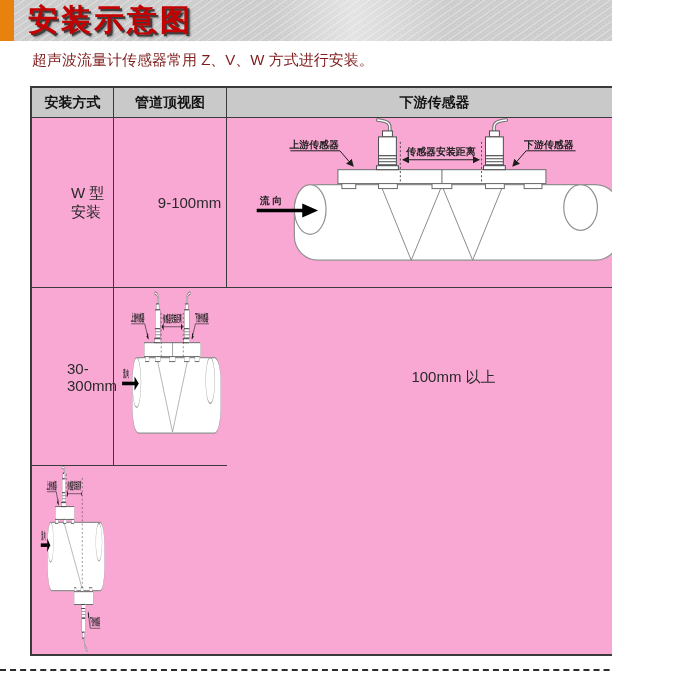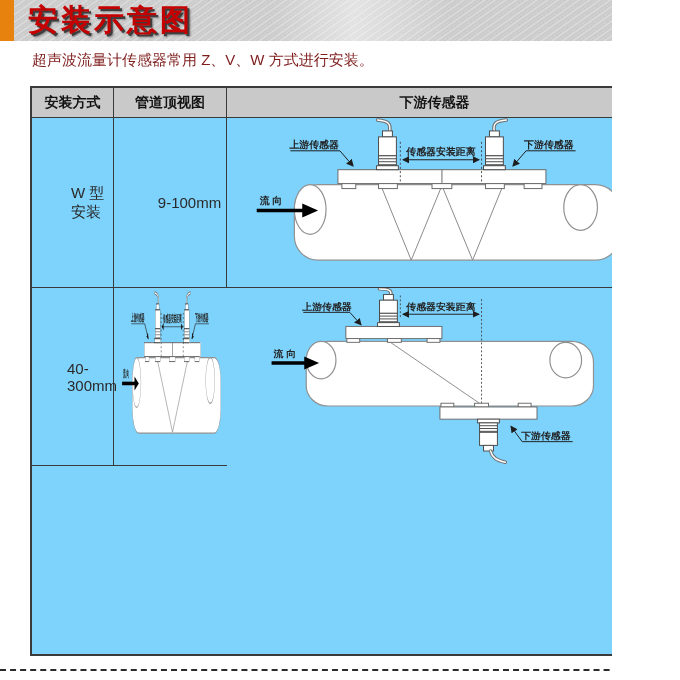"安装方式" .tbl { background: #7dd3fc -> #f9a8d4 }
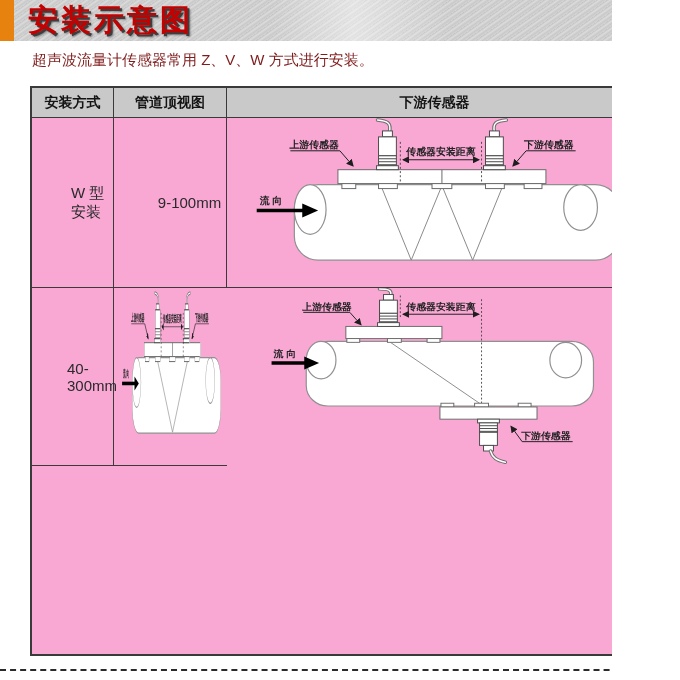"40-300mm" div.cell { text: 40-300mm -> 30-300mm }
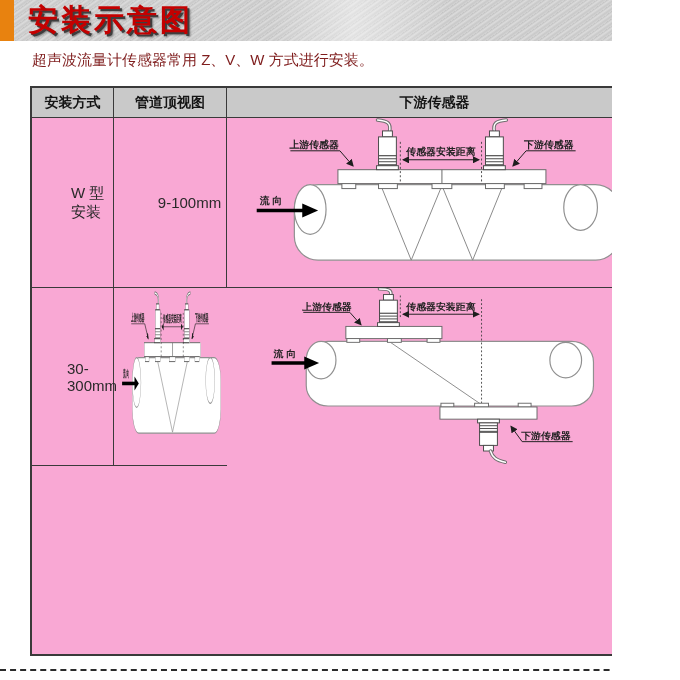"100mm 以上" div.cell { html: none -> <div>100mm 以上</div> }
